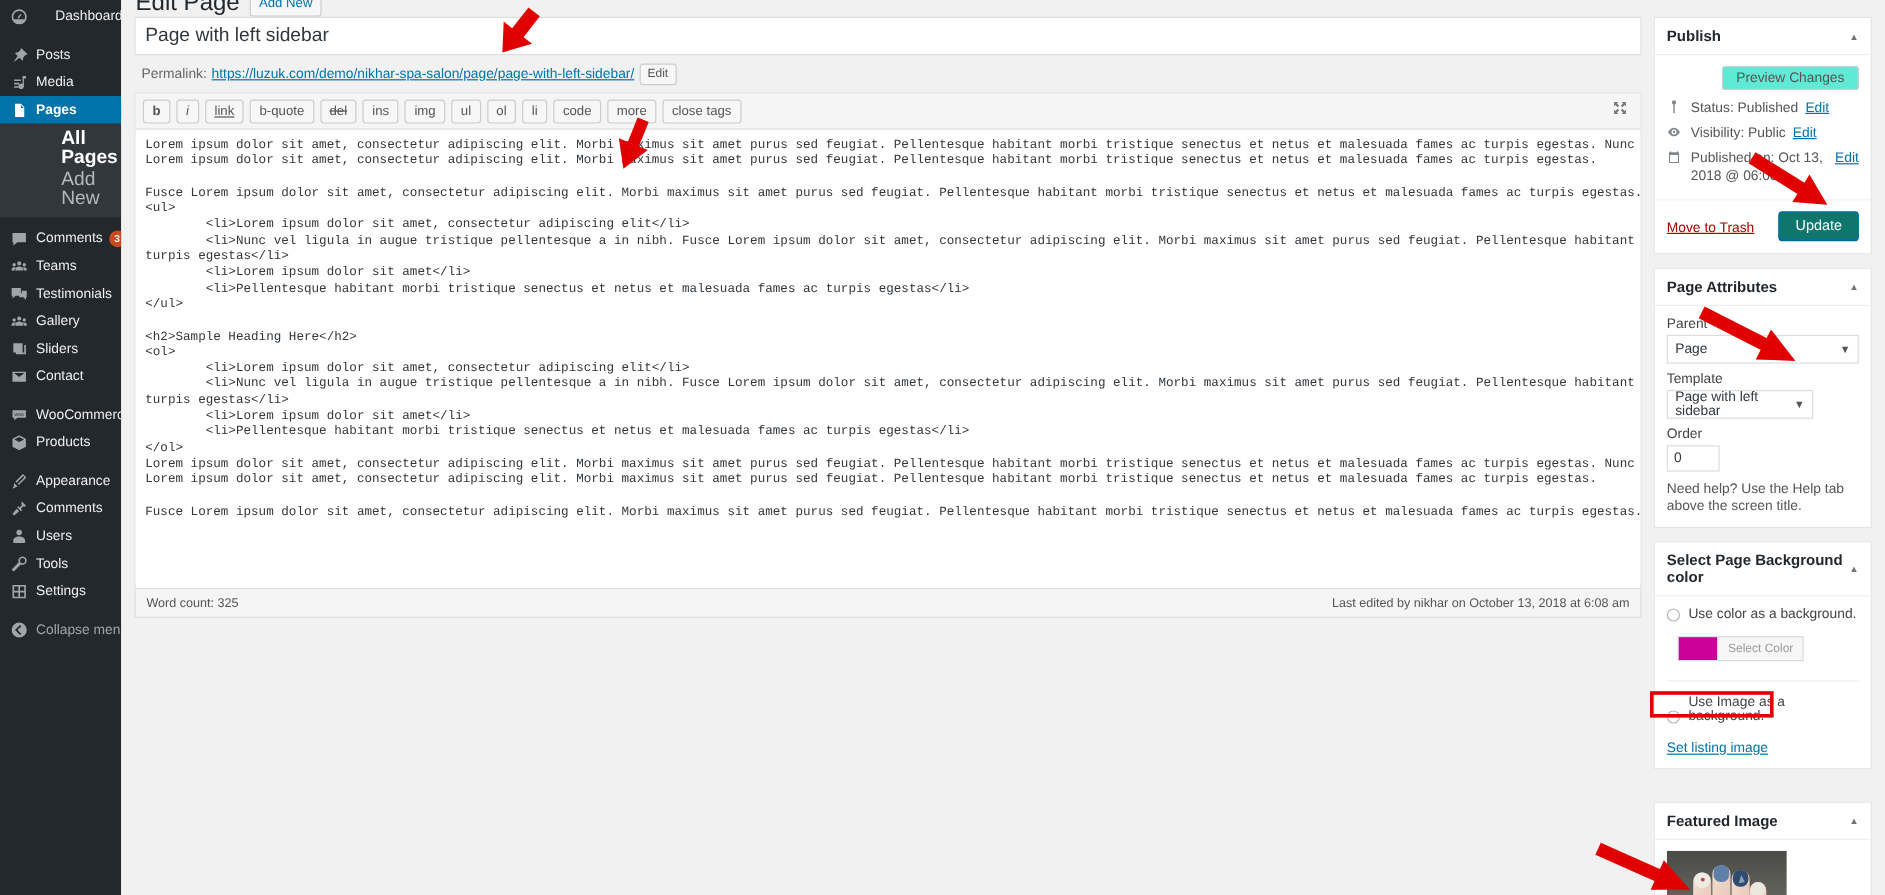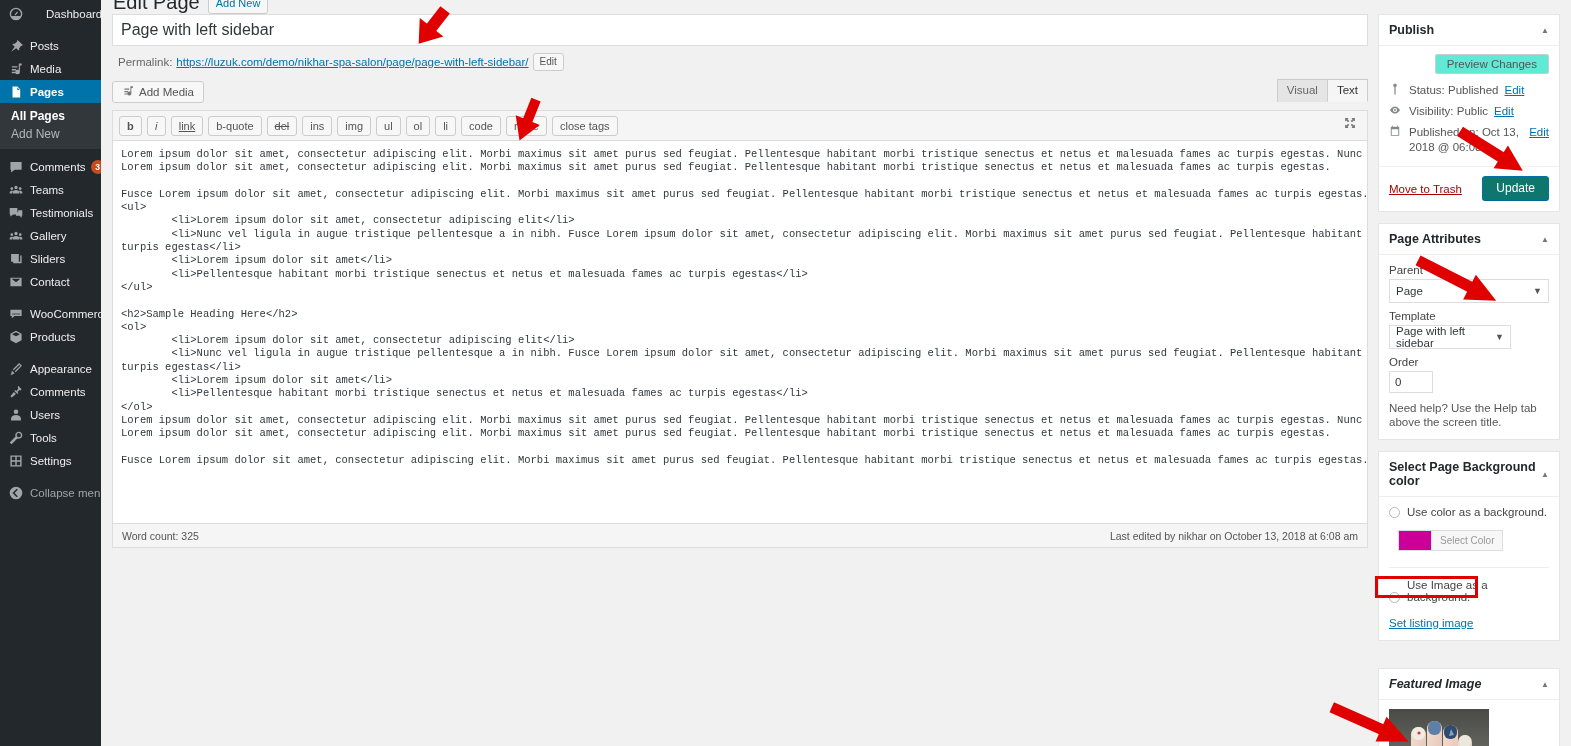"Add Media" div { html: <div> <span> <span><svg> <path></path> </svg></span> <span>Add Media</span> </span> <div> <span>Visual</span> <span>Text</span> </div> </div> -> none }
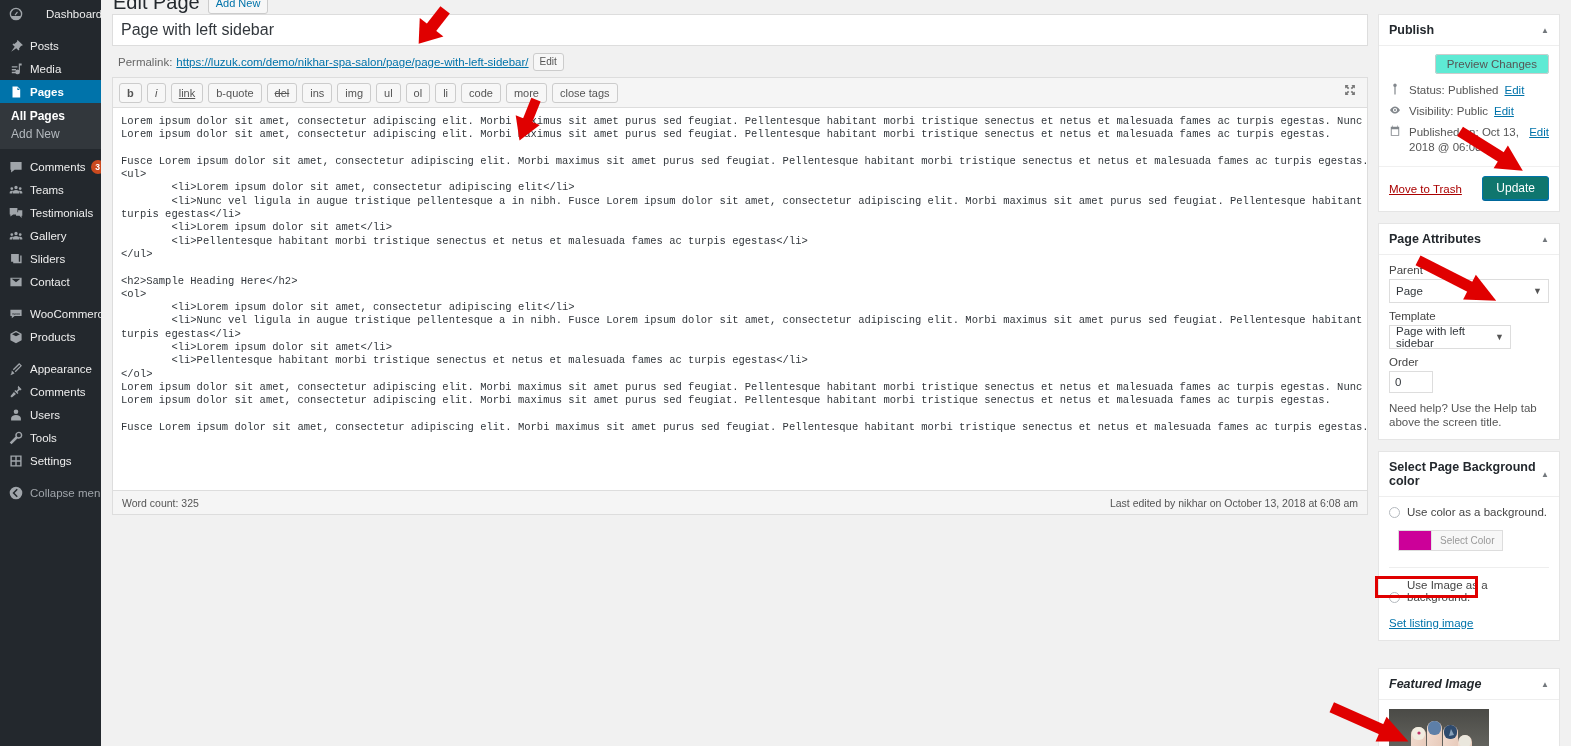"All Pages" .menu-sub .sub-item { font-size: 12px -> 16px; margin-left: none -> 40px }
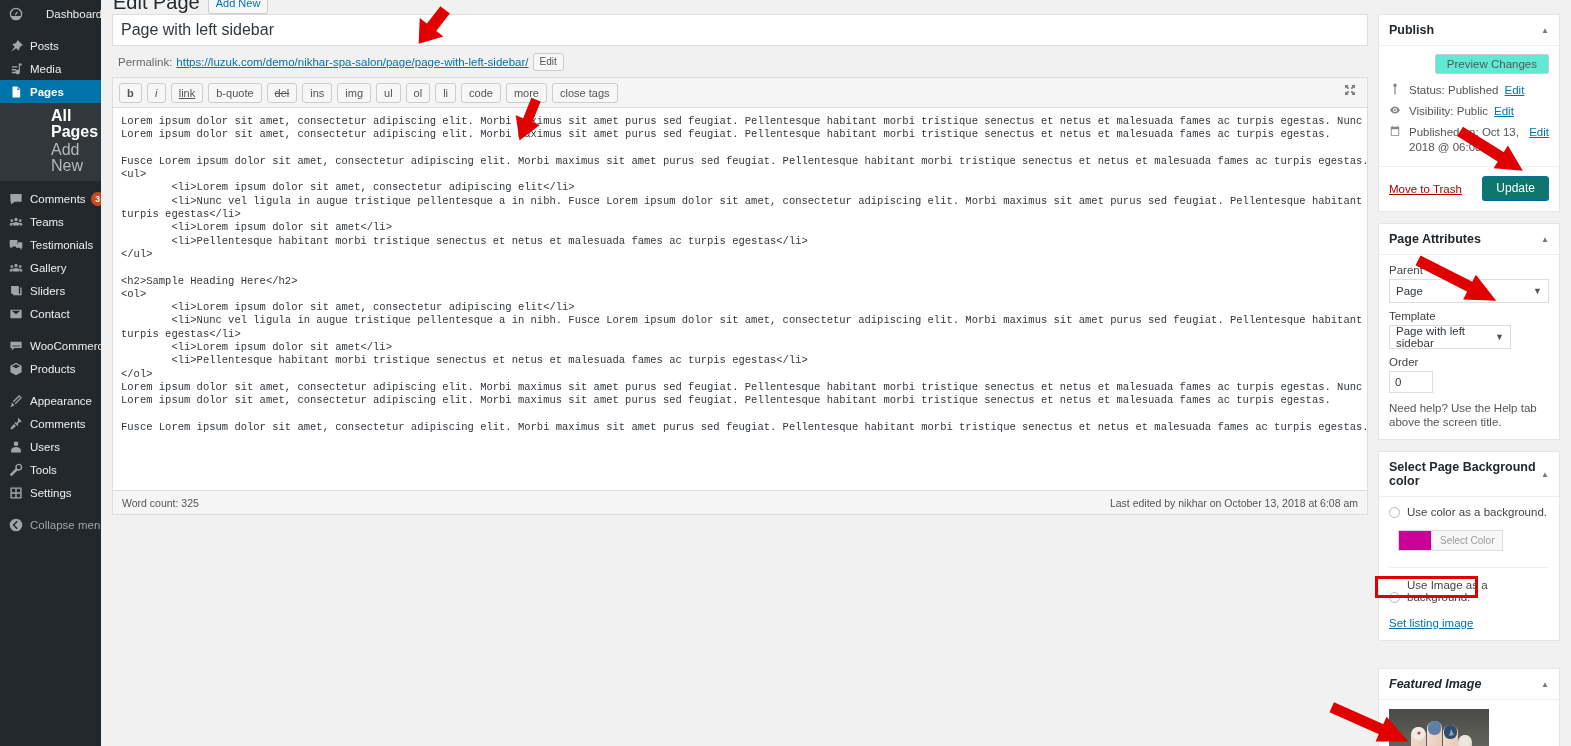"Featured Image" #postimagediv .hndle { font-style: italic -> none }
